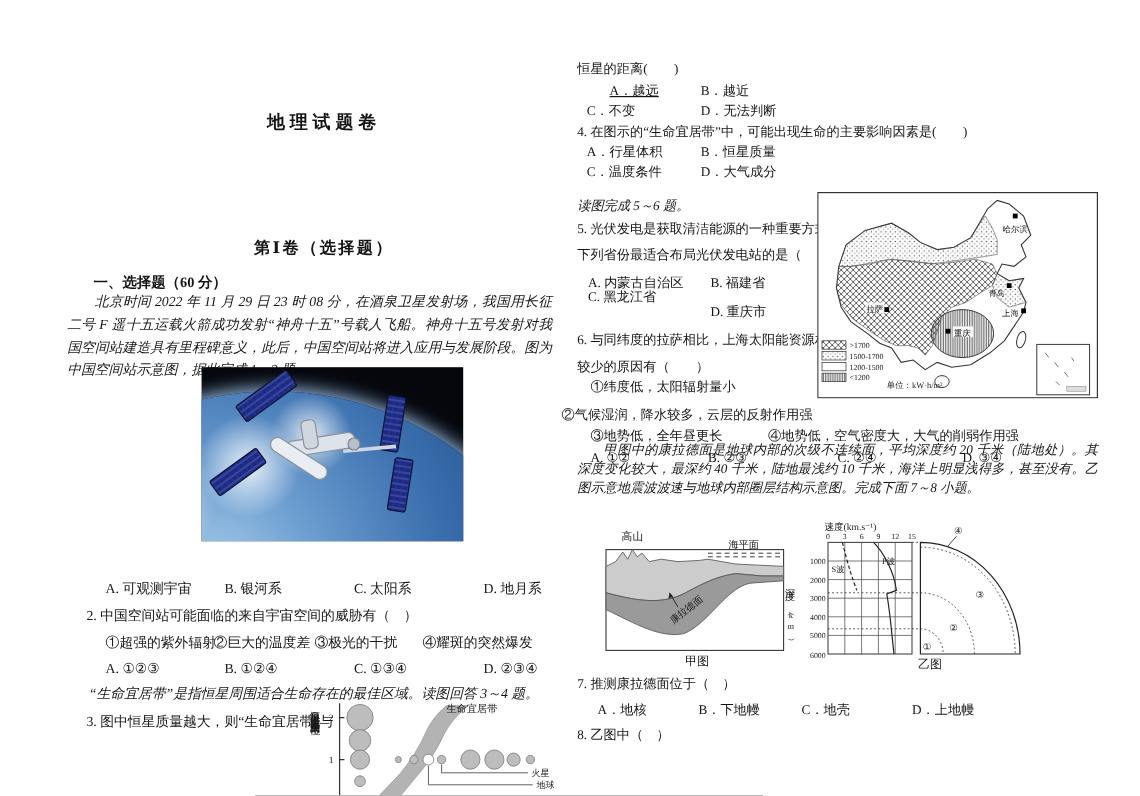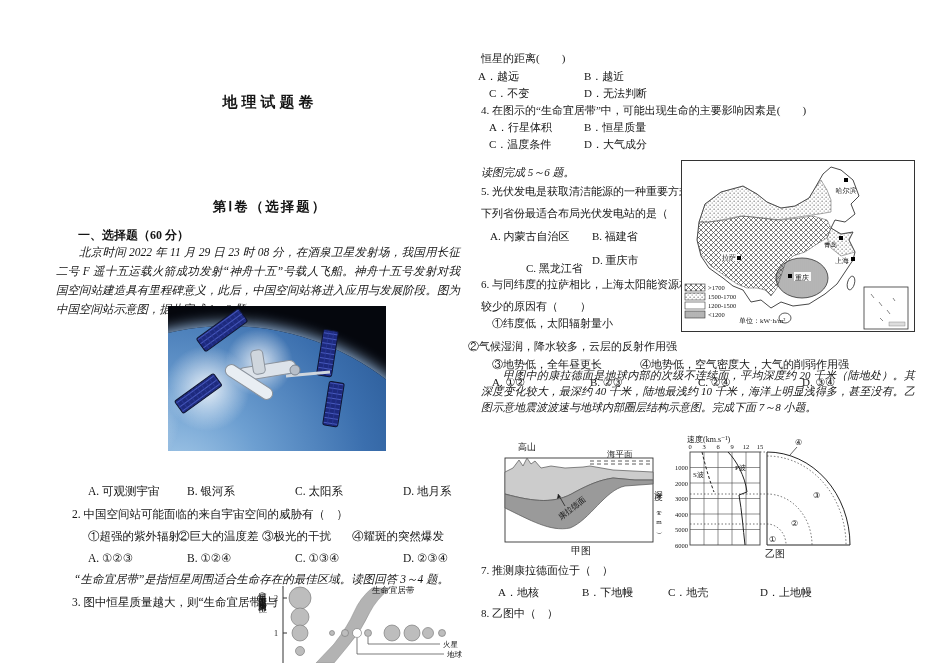"A．越远" div.abs { left: 478px -> 508px; text-decoration: none -> underline }
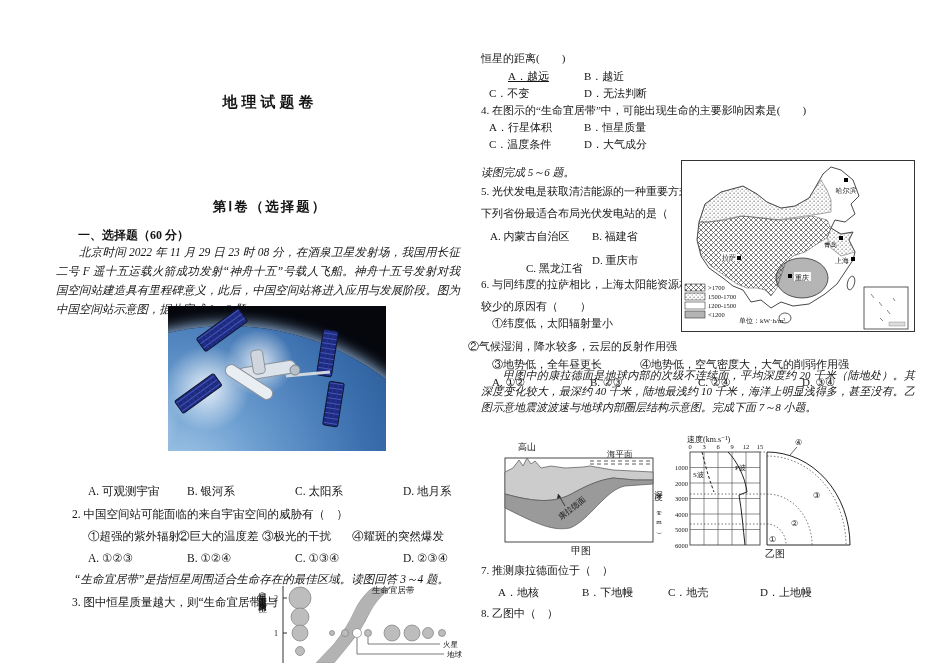"第Ⅰ卷（选择题）" div.abs { font-family: Liberation Serif, serif -> none }
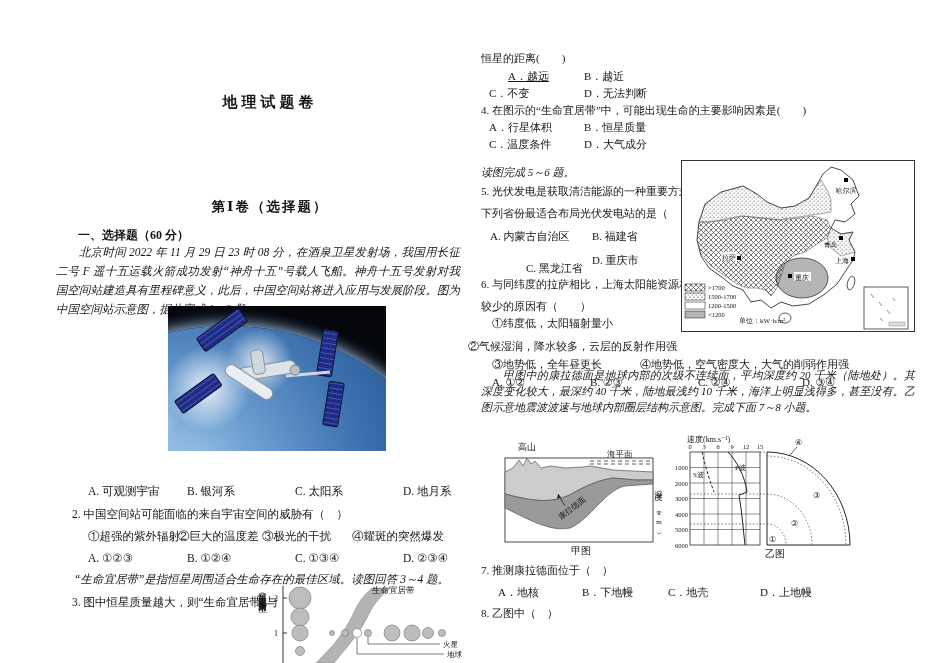"C. 黑龙江省" div.abs { margin-left: 36px -> none; top: 260px -> 240px }
